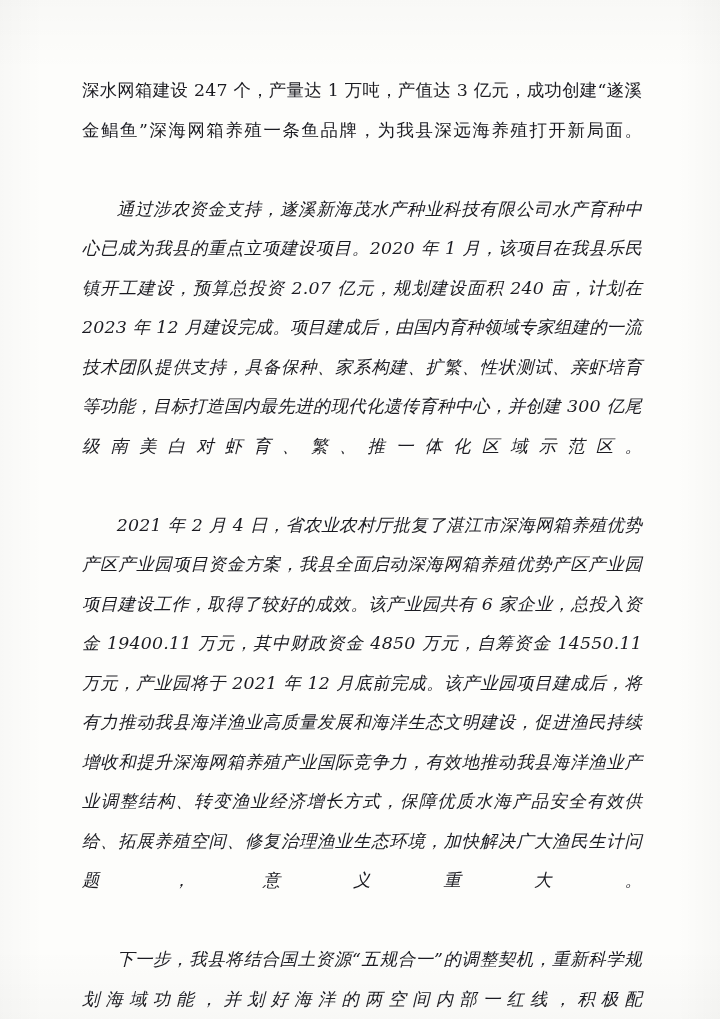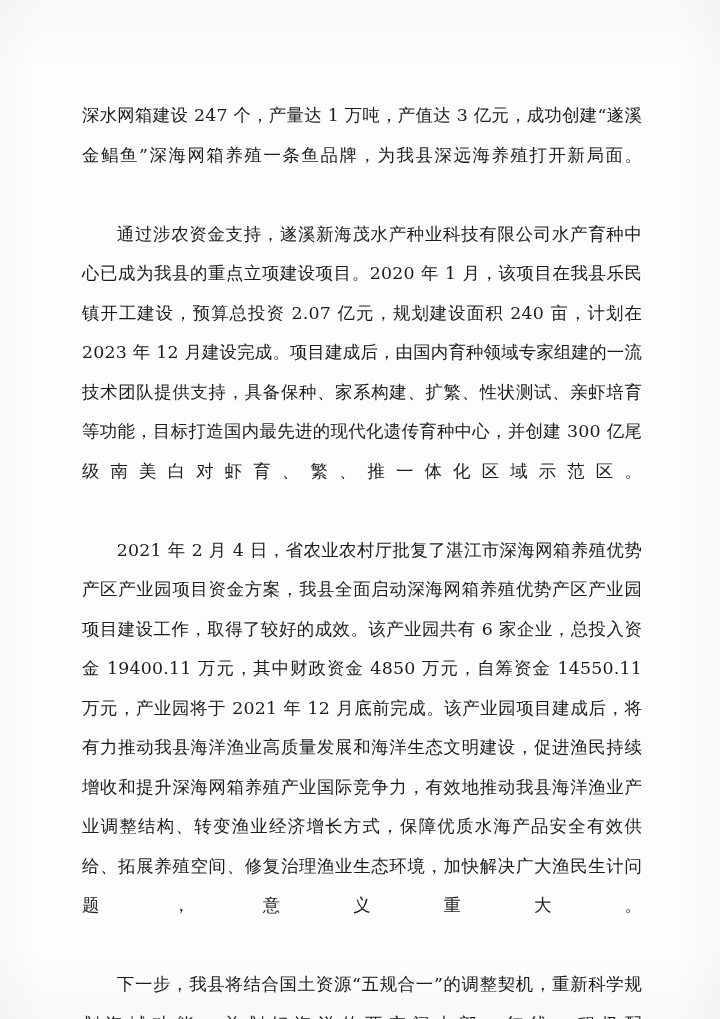"深水网箱建设 247 个，产量达 1 万吨，产值达" .page { padding: 96px 78px 60px 82px -> 71px 78px 60px 82px }
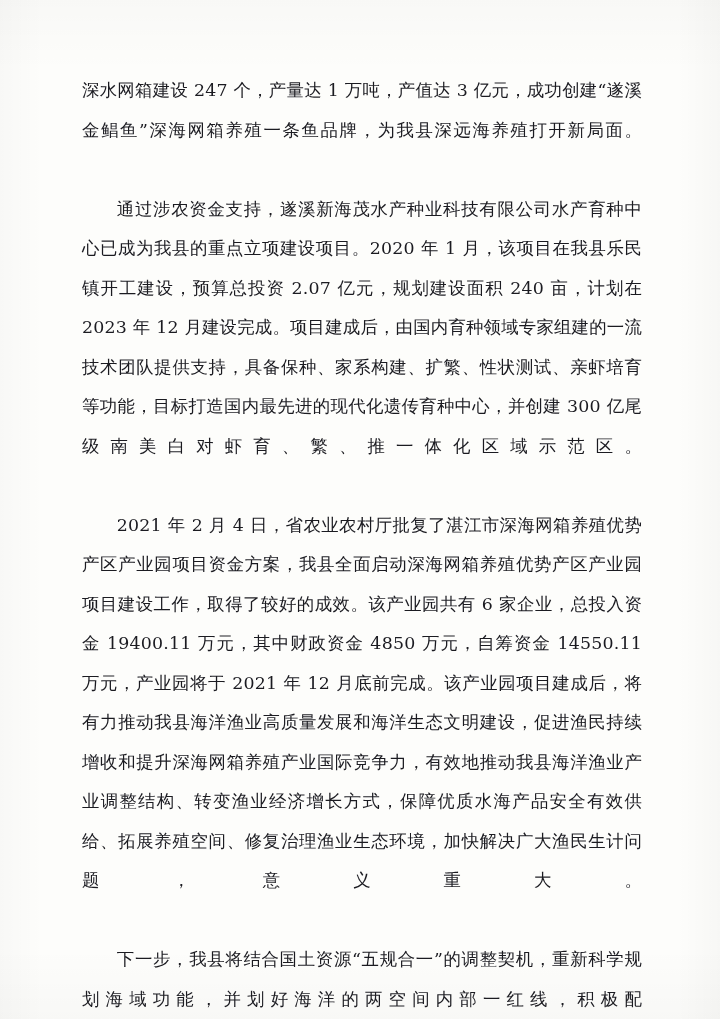"通过涉农资金支持，遂溪新海茂水产种业科技有限公司水产育种中心已成为我县的重点立项" p.para + p.para { font-style: none -> italic }
